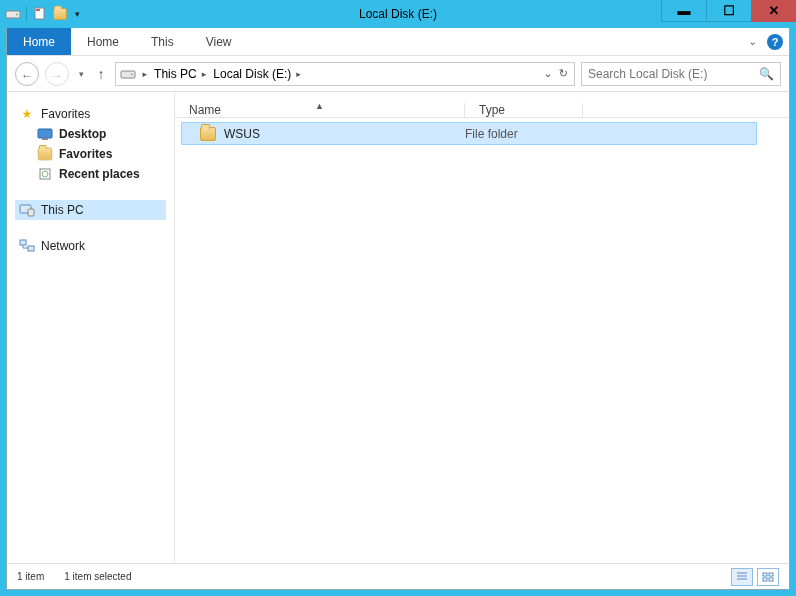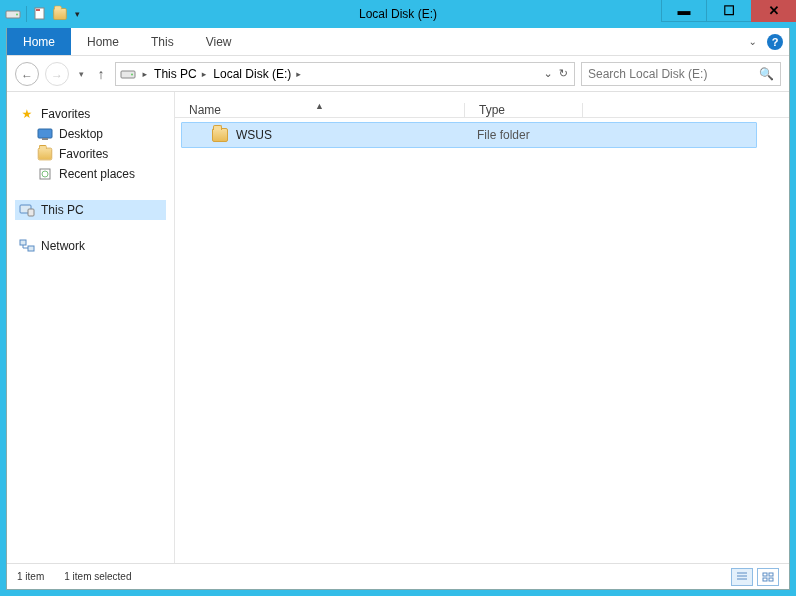"Desktop" .np-item { font-weight: none -> bold }
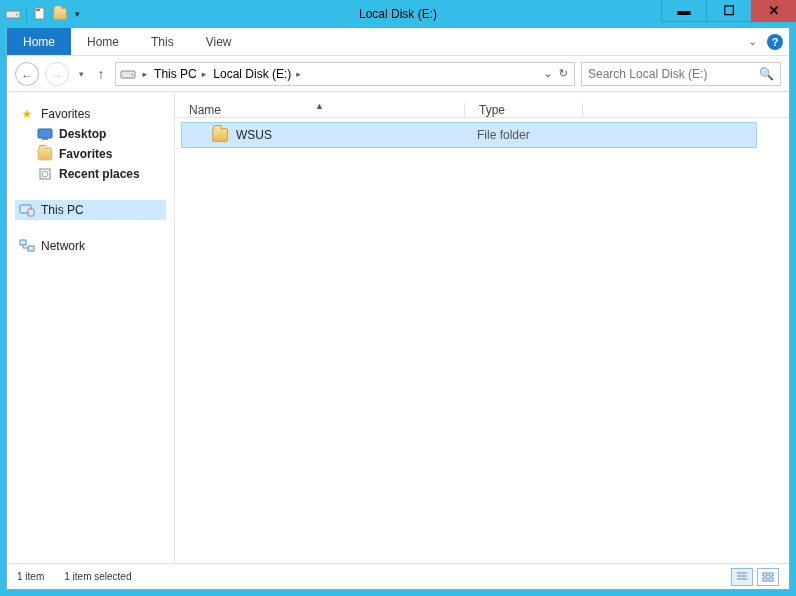"WSUS" .row.sel { padding: 12px -> 0 }
